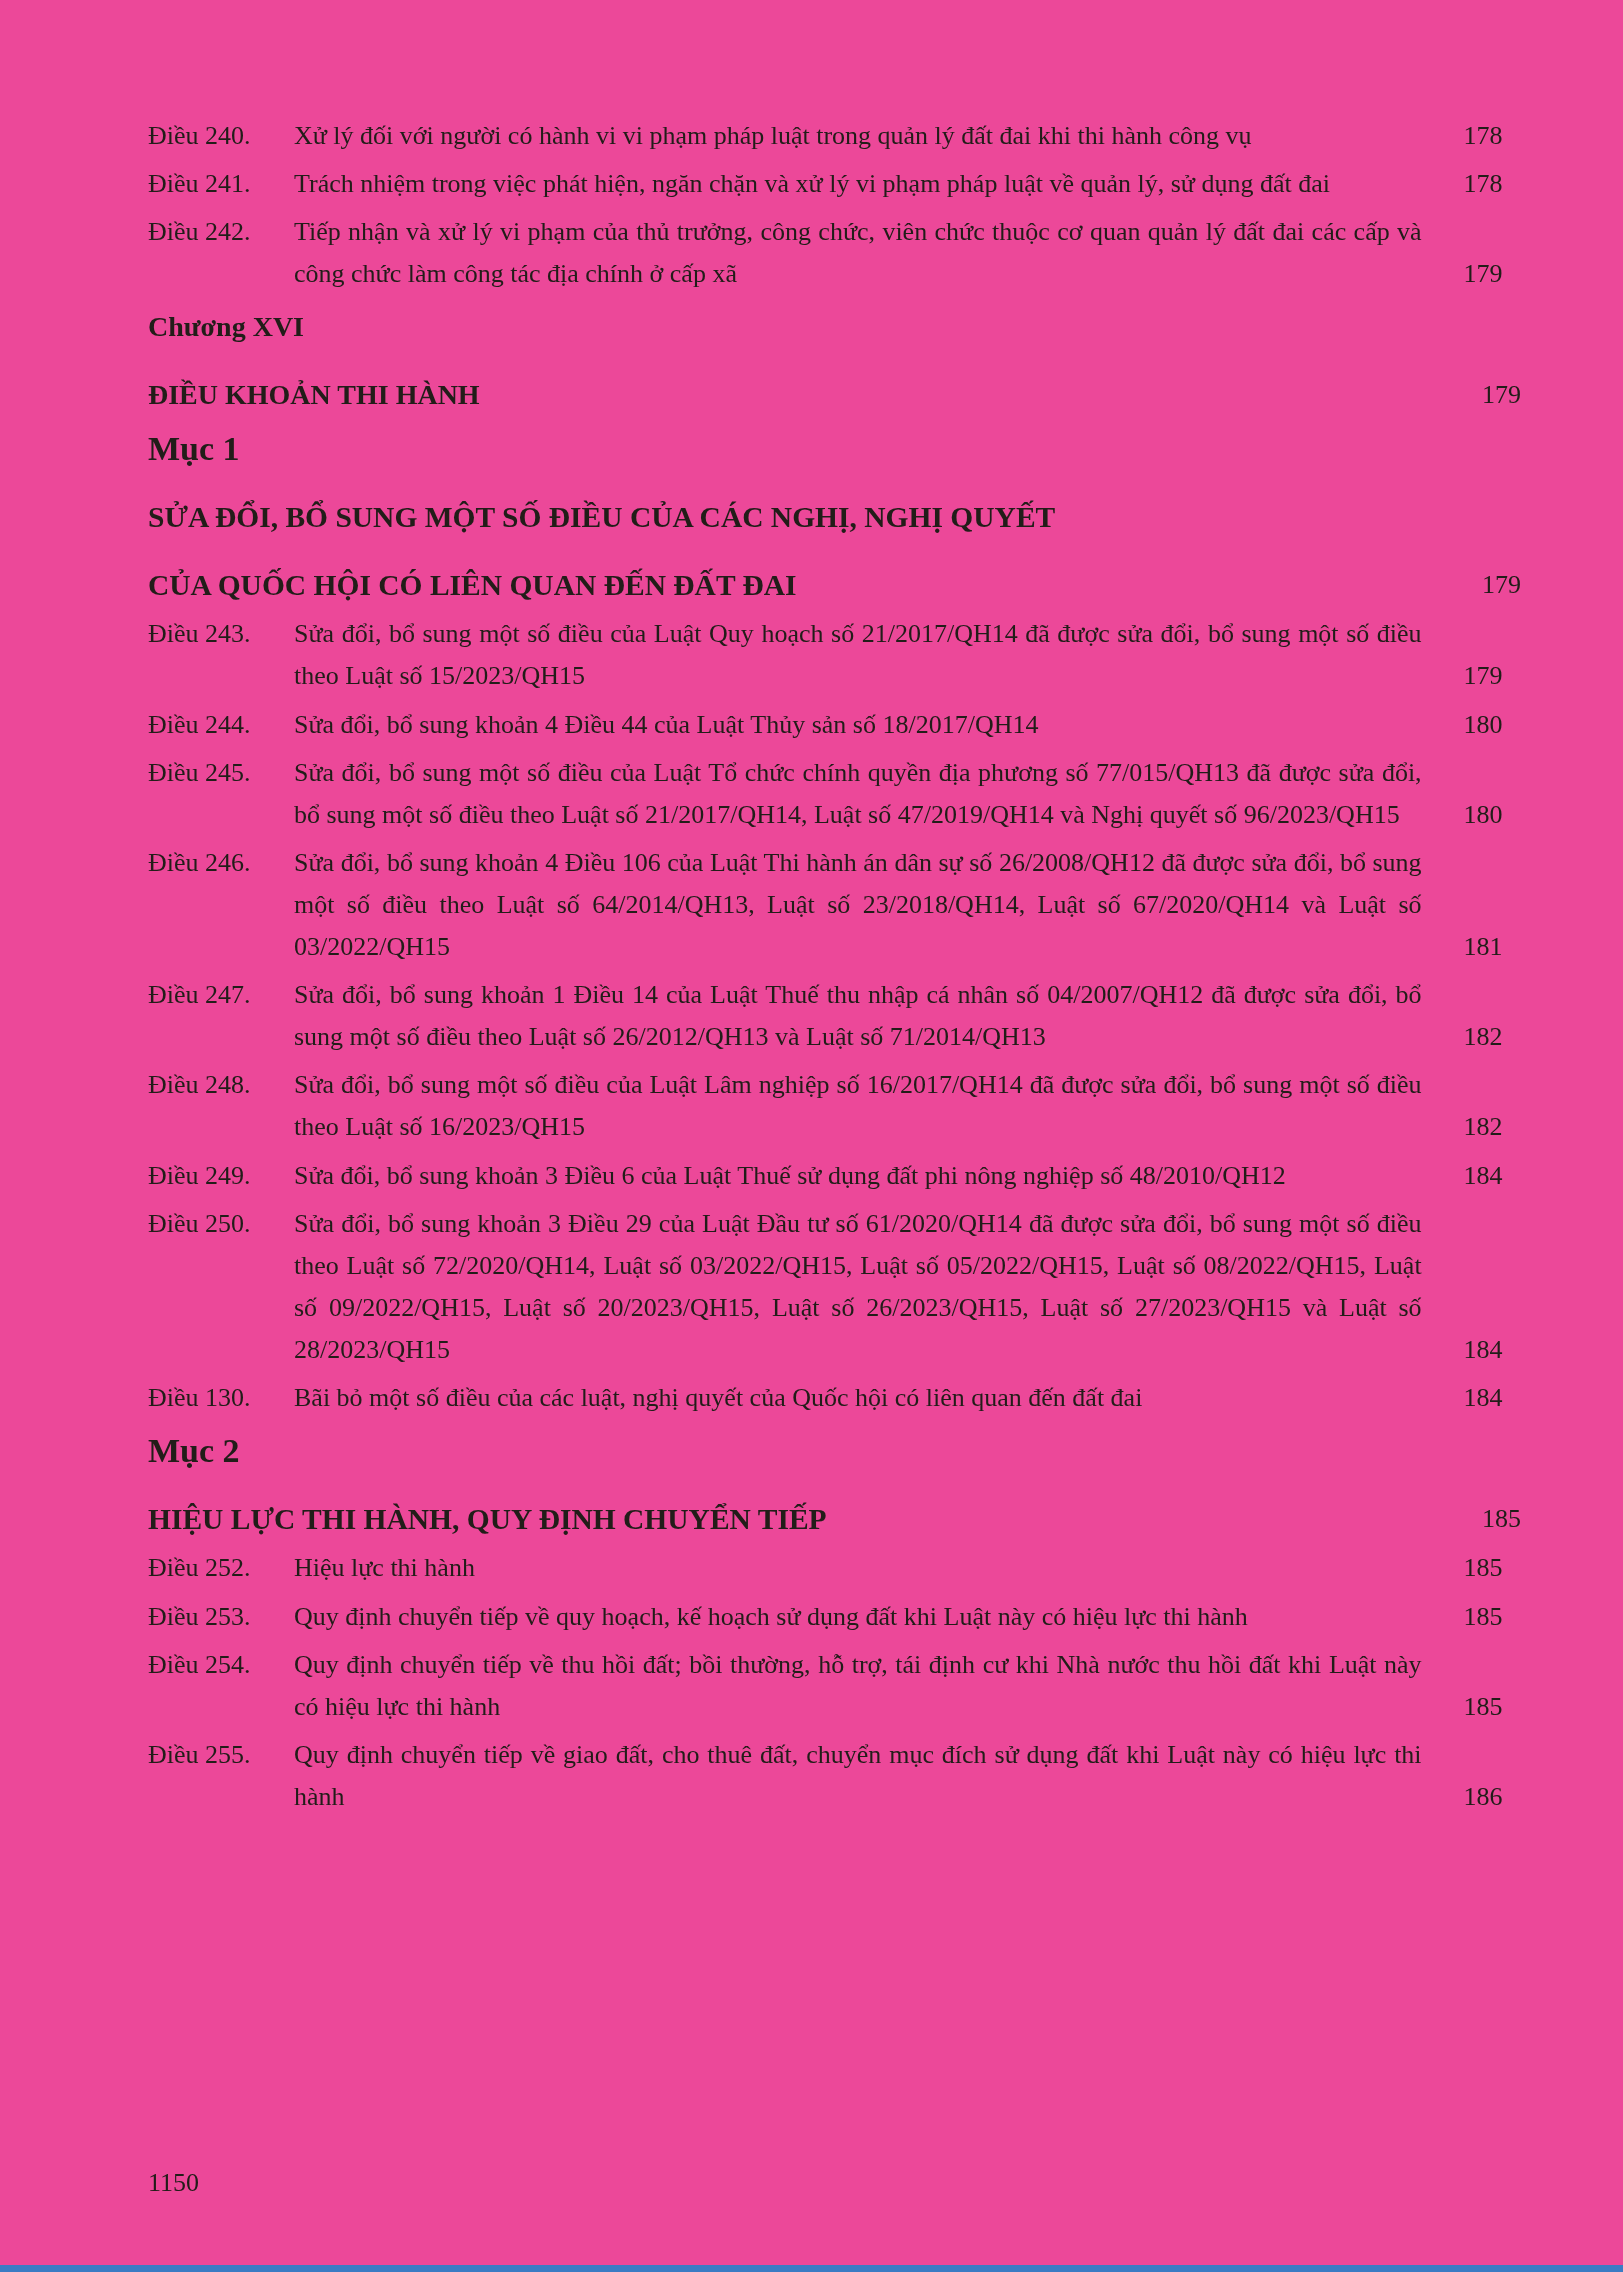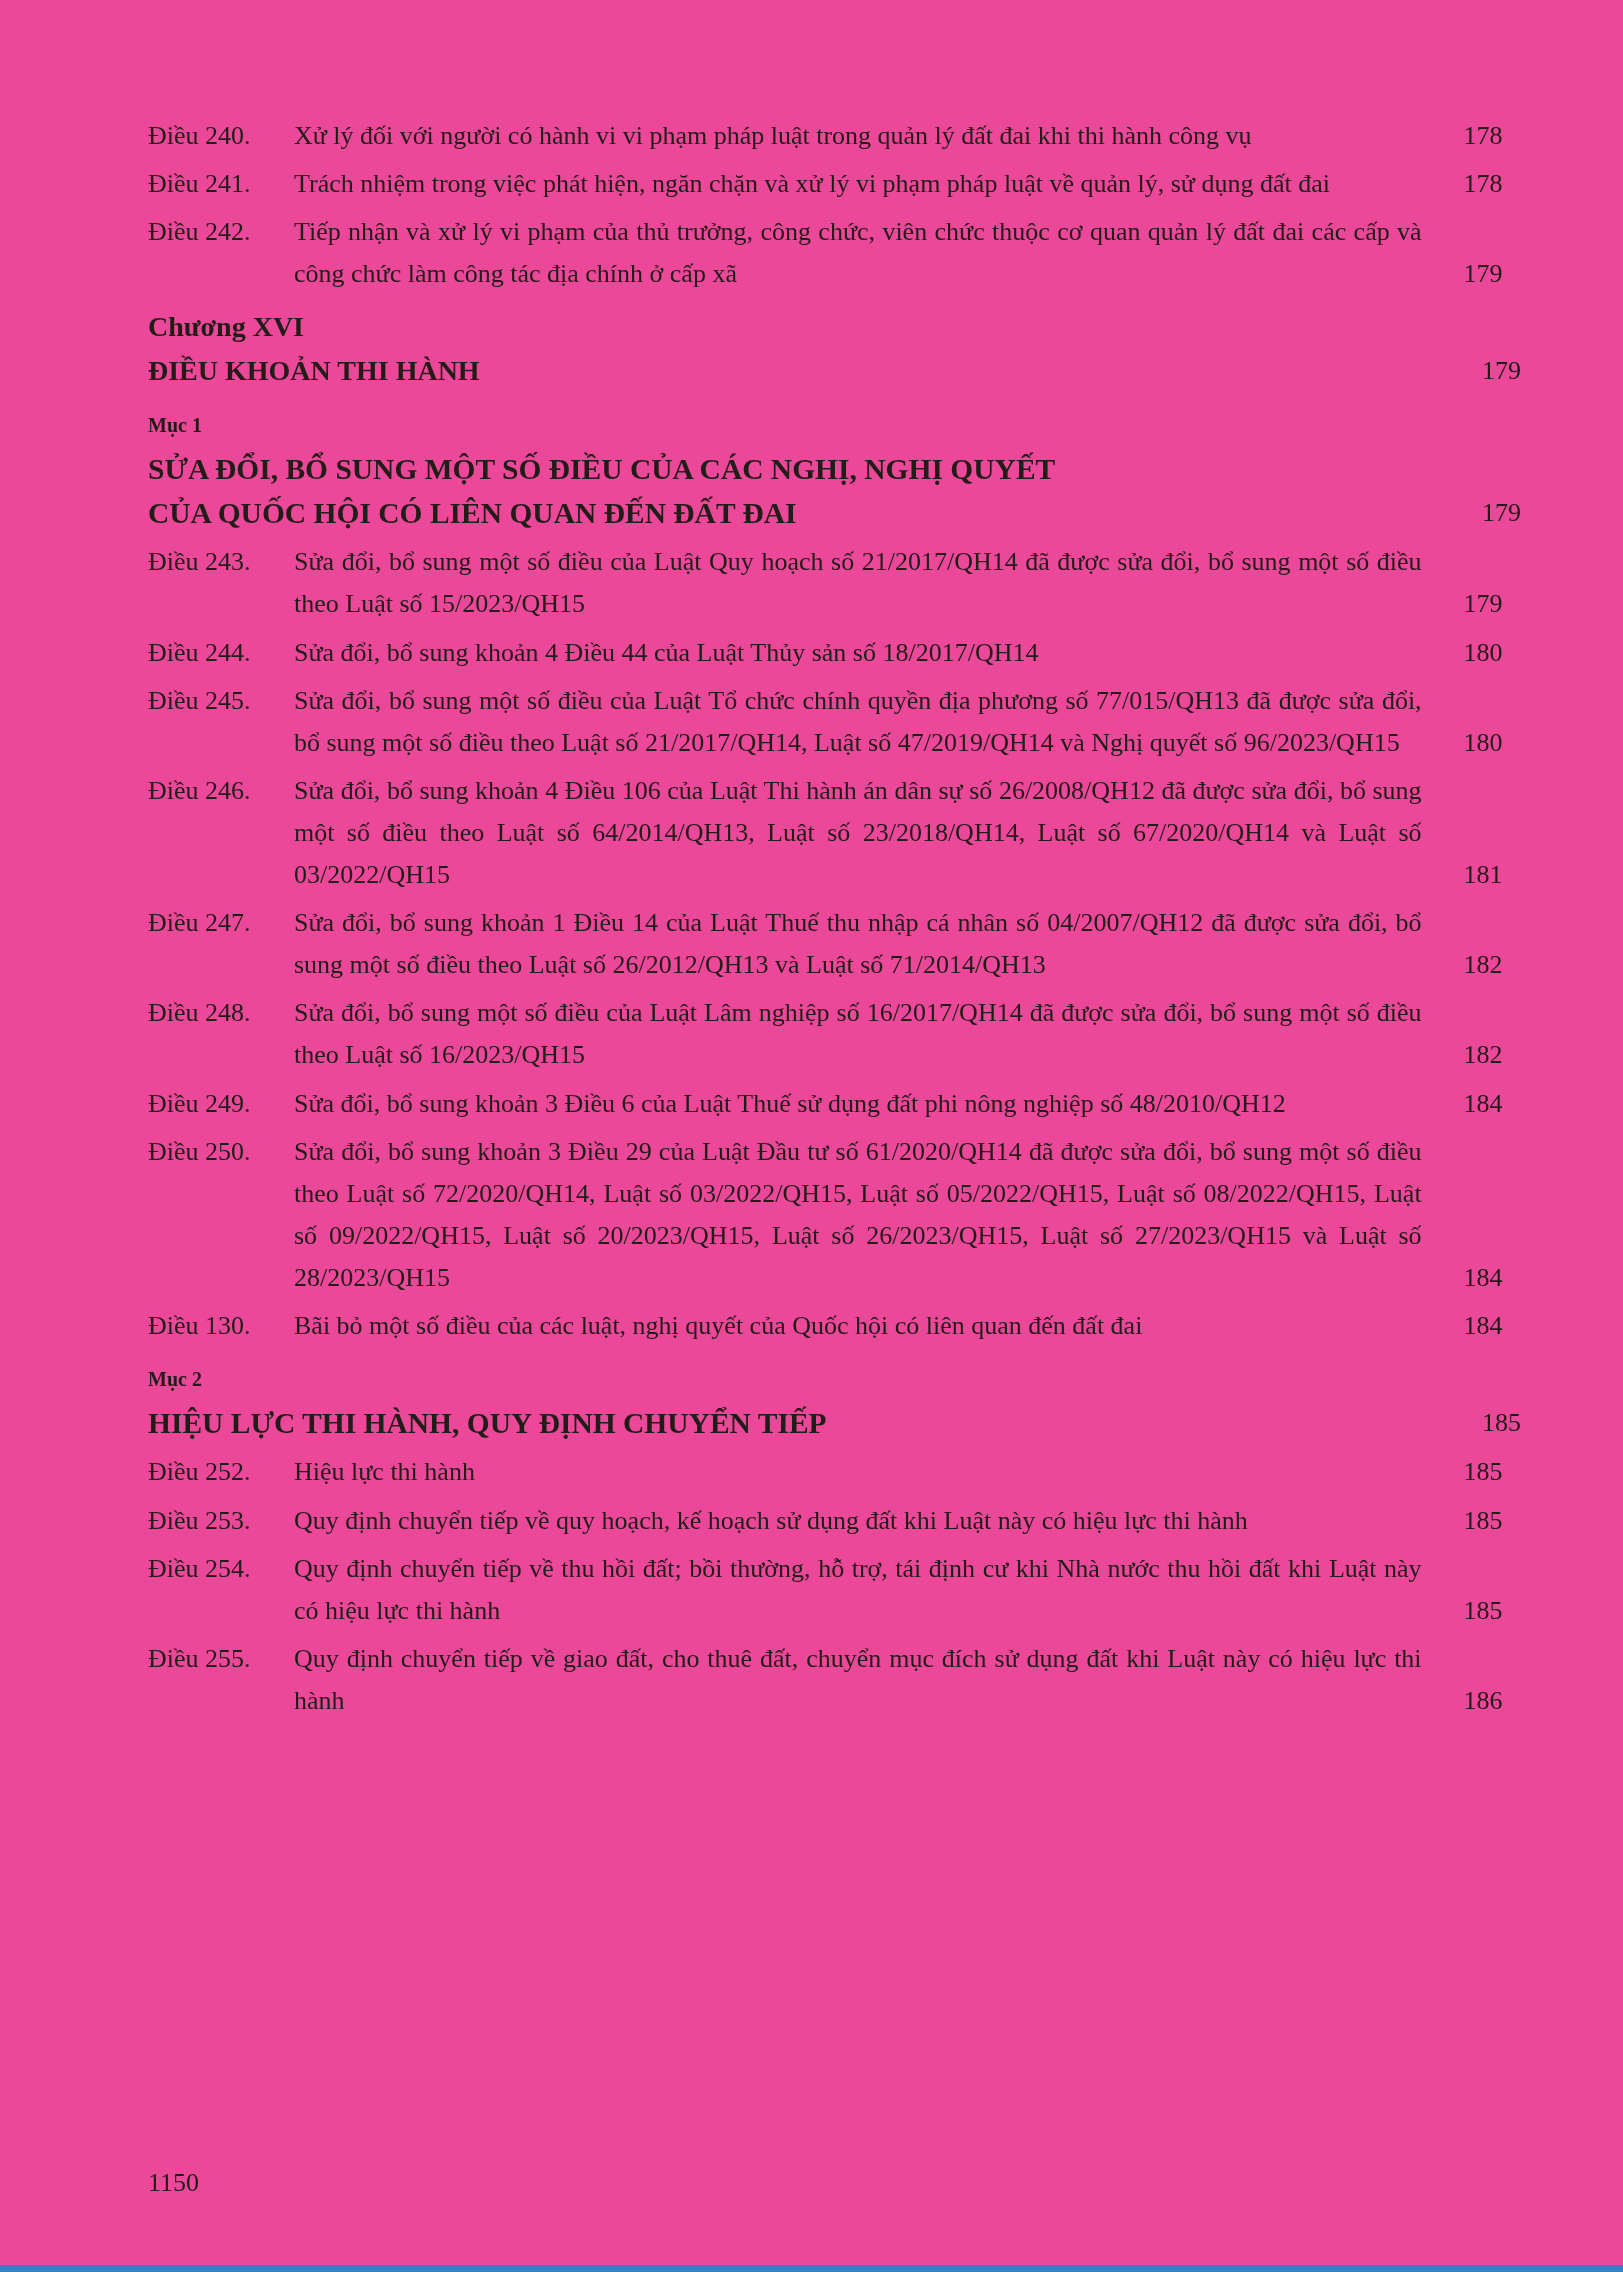"ĐIỀU KHOẢN THI HÀNH" .heading .title-line { margin-top: none -> 24px }
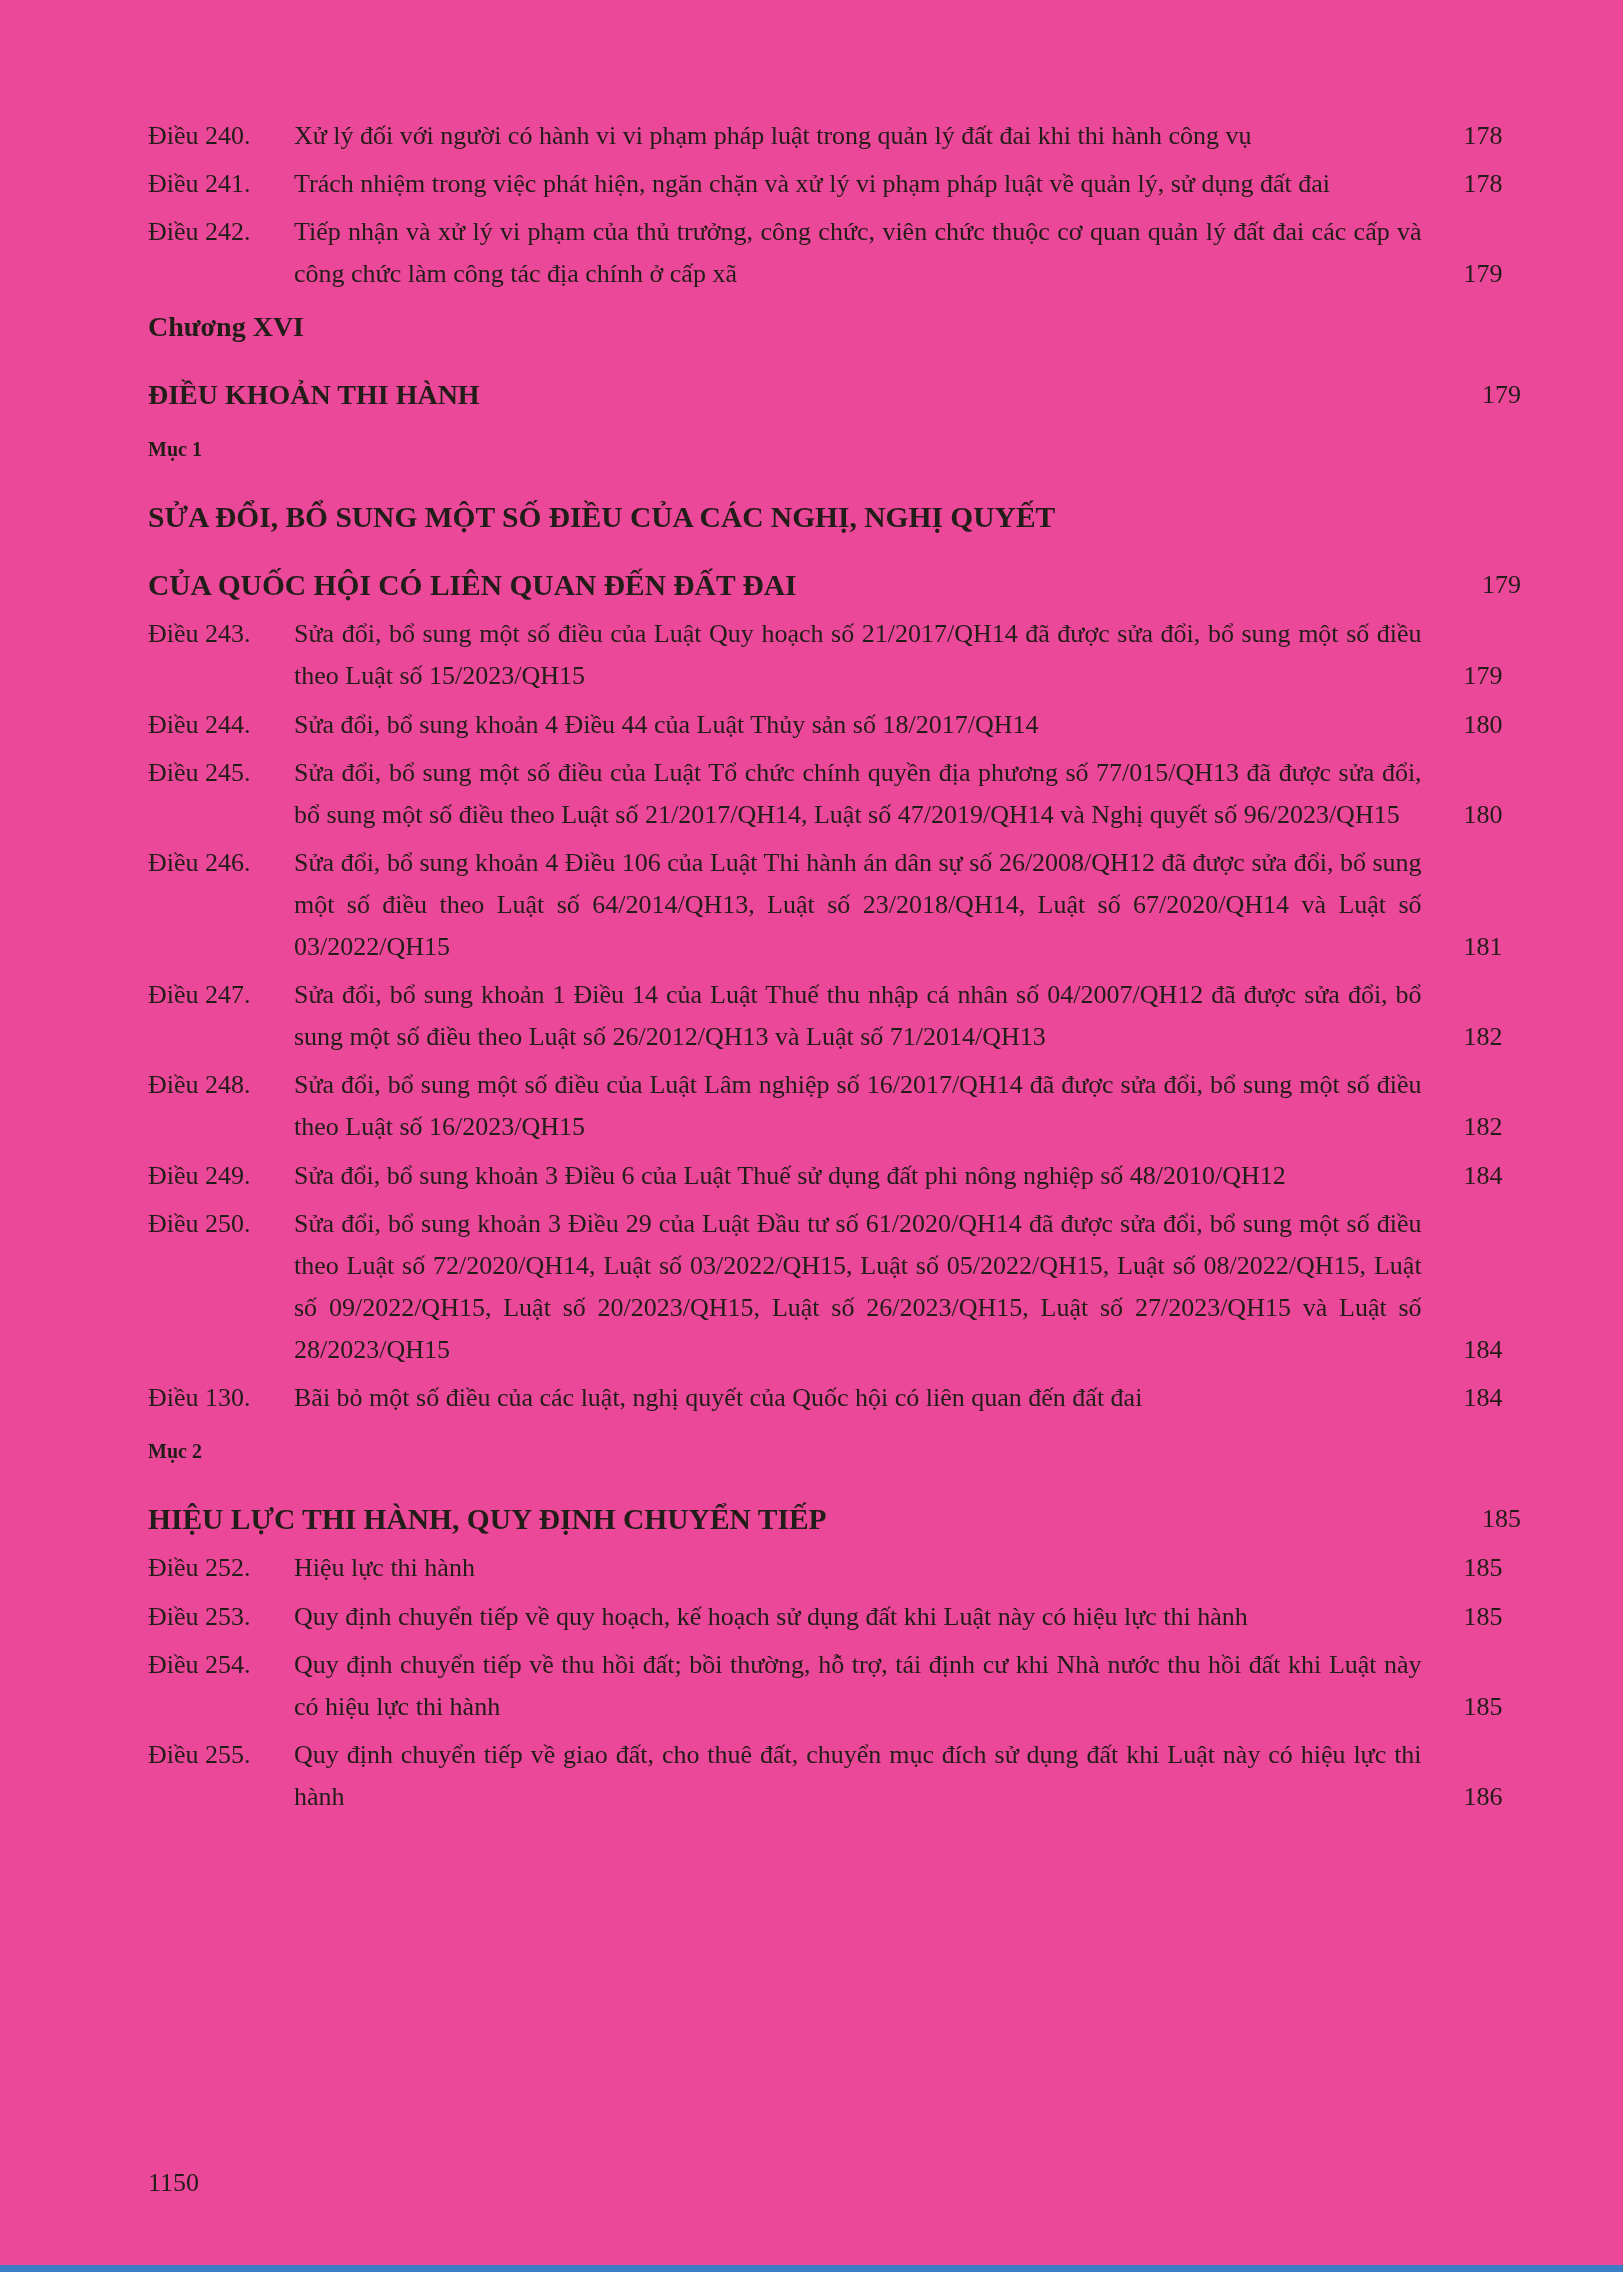"Mục 1" .heading .kicker { font-size: 20px -> 34px }
